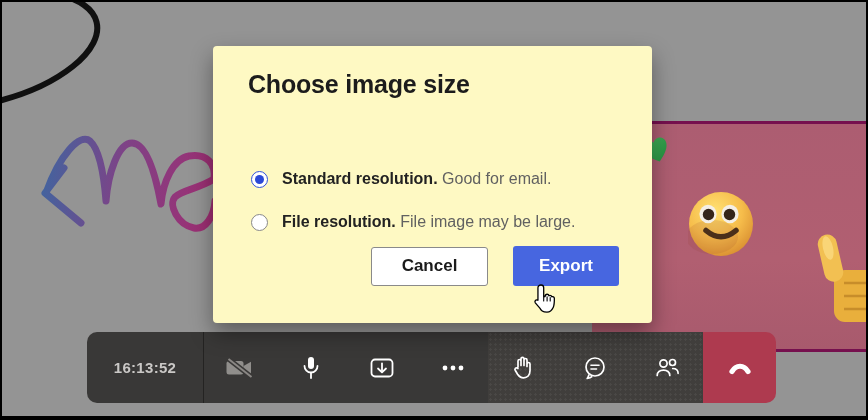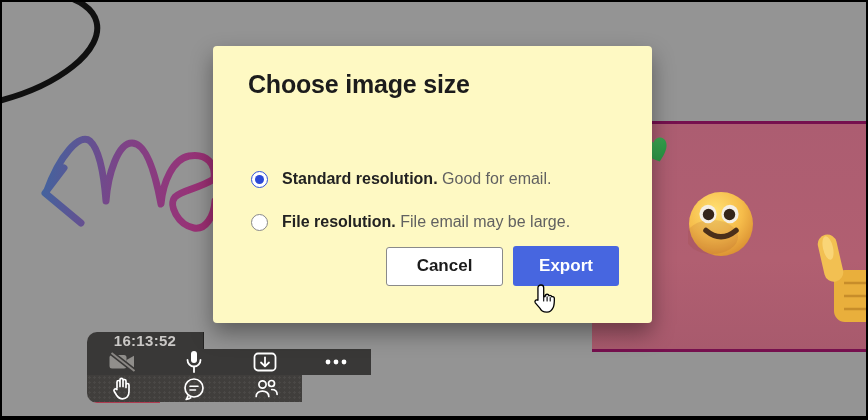"File email may be large." span.r { text: email -> image }
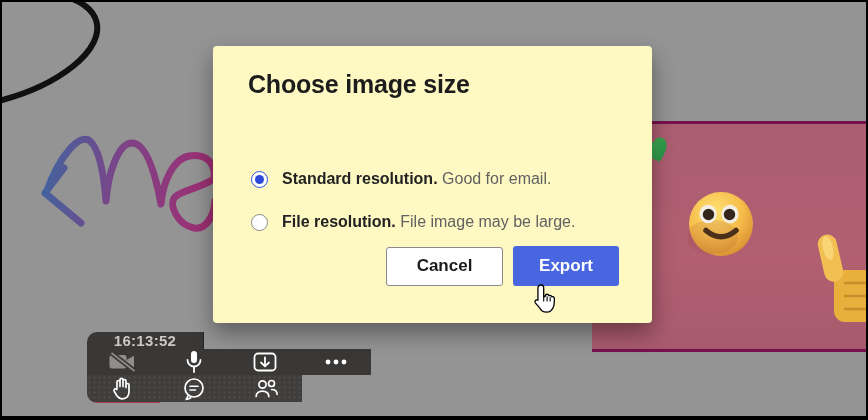"Cancel" .btn-row { gap: 10px -> 25px }
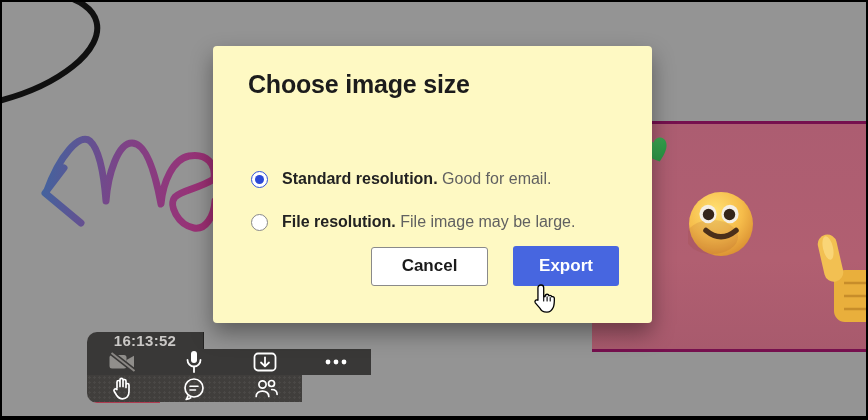"16:13:52" .toolbar { flex-direction: column -> none }
